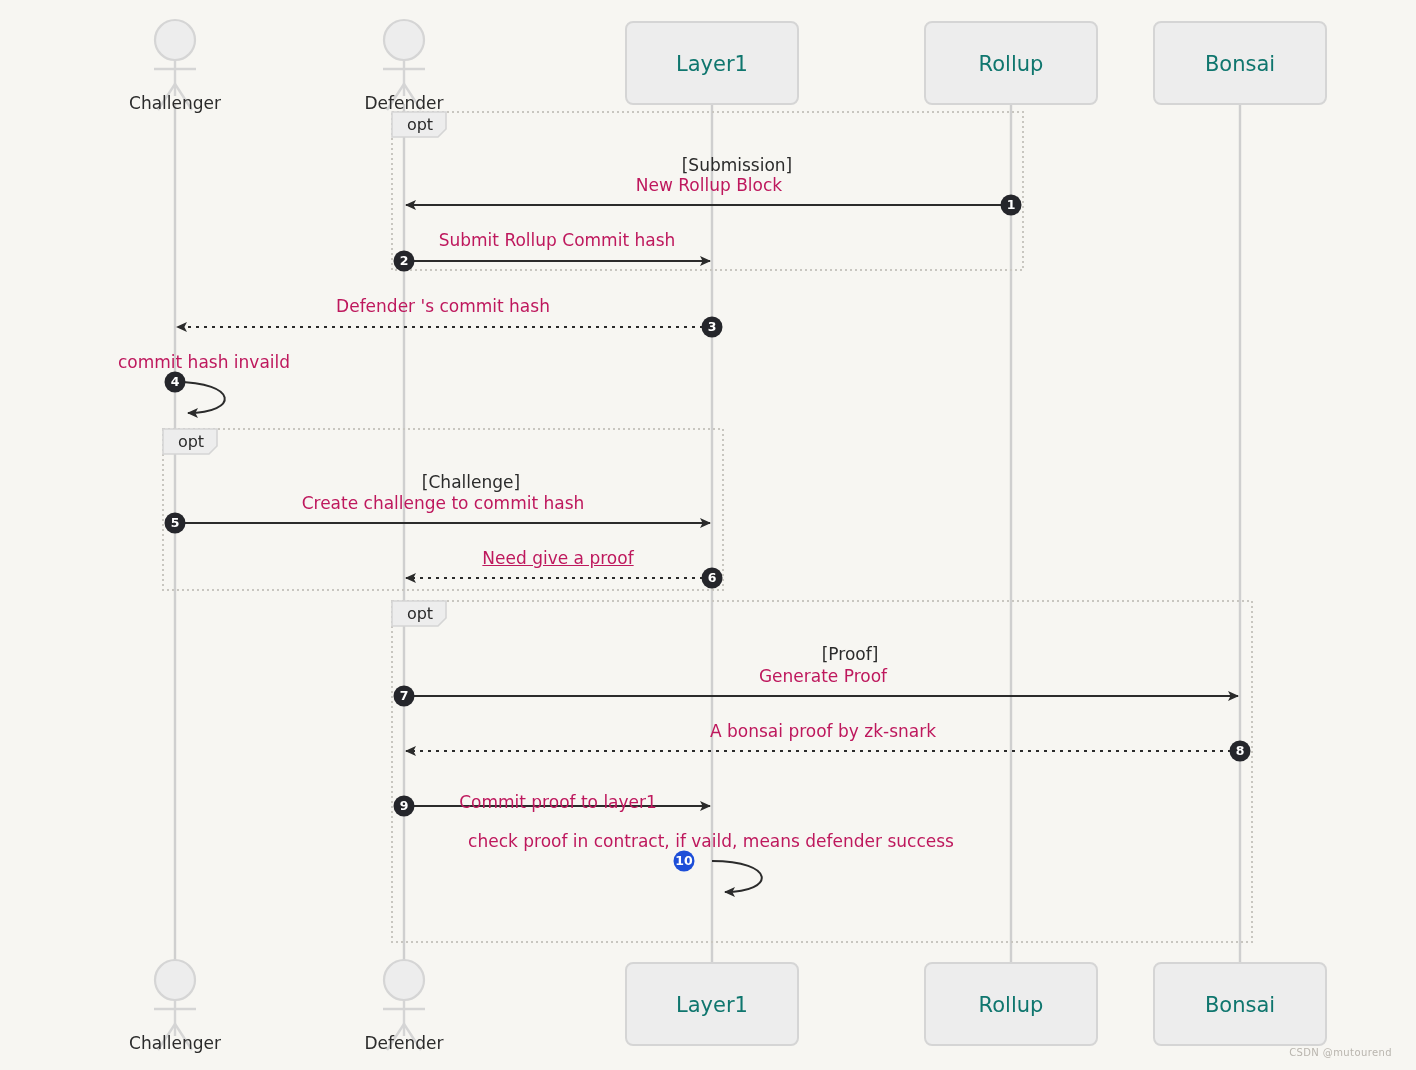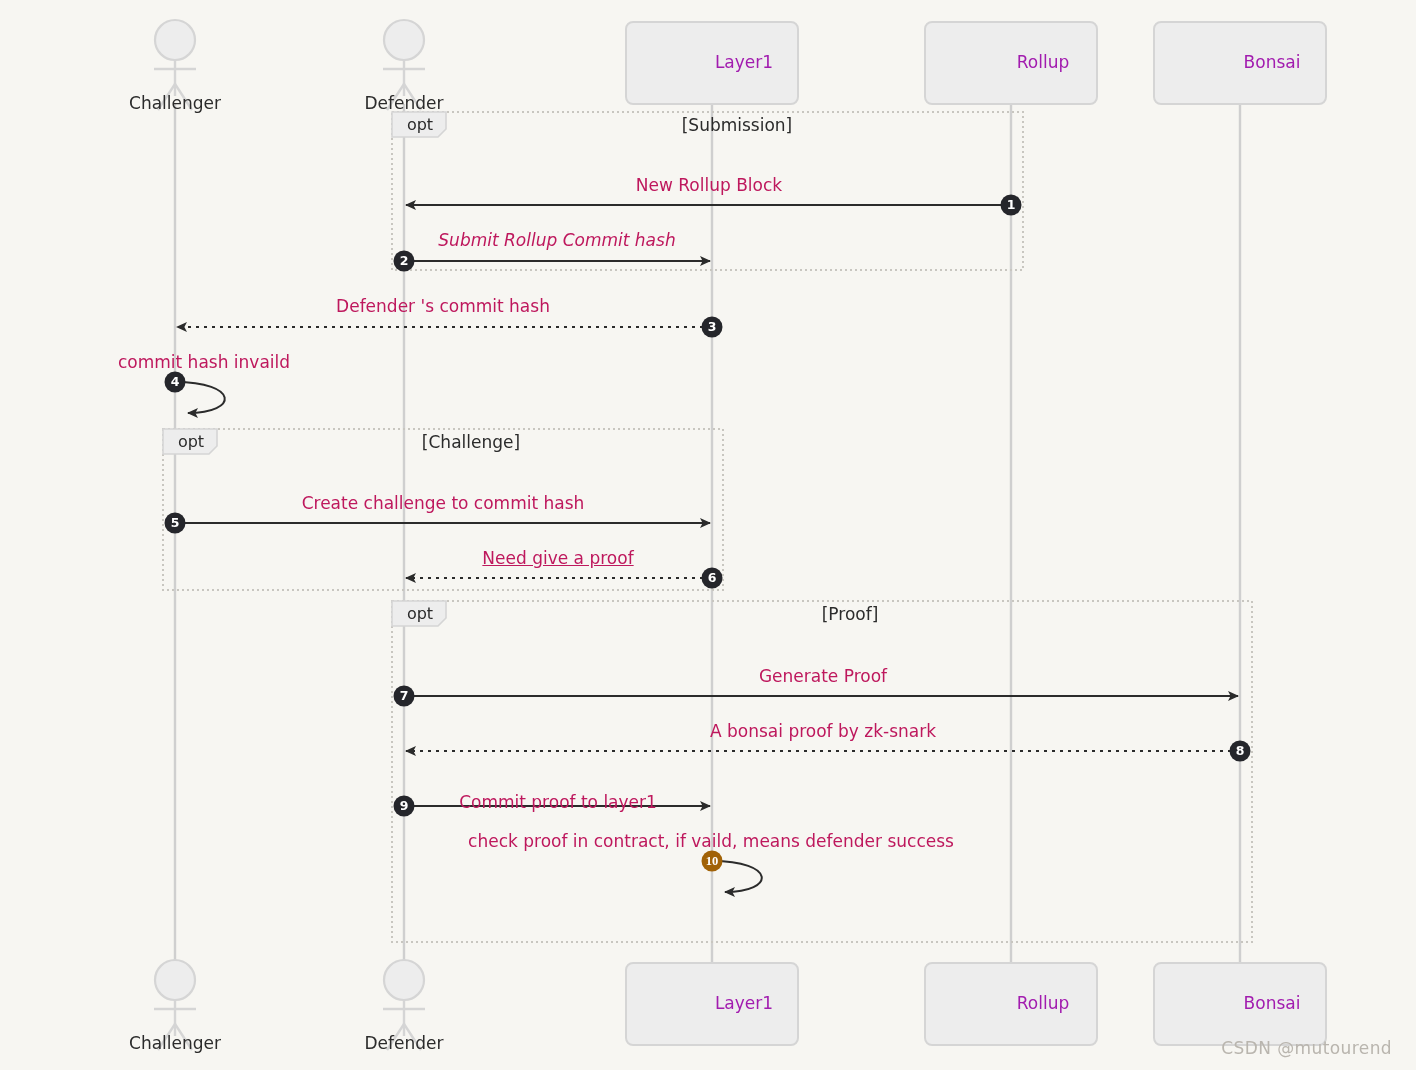"Layer1" .part-name { color: #a21caf -> #0f766e; font-size: 17px -> 21px; margin-left: 32px -> none }
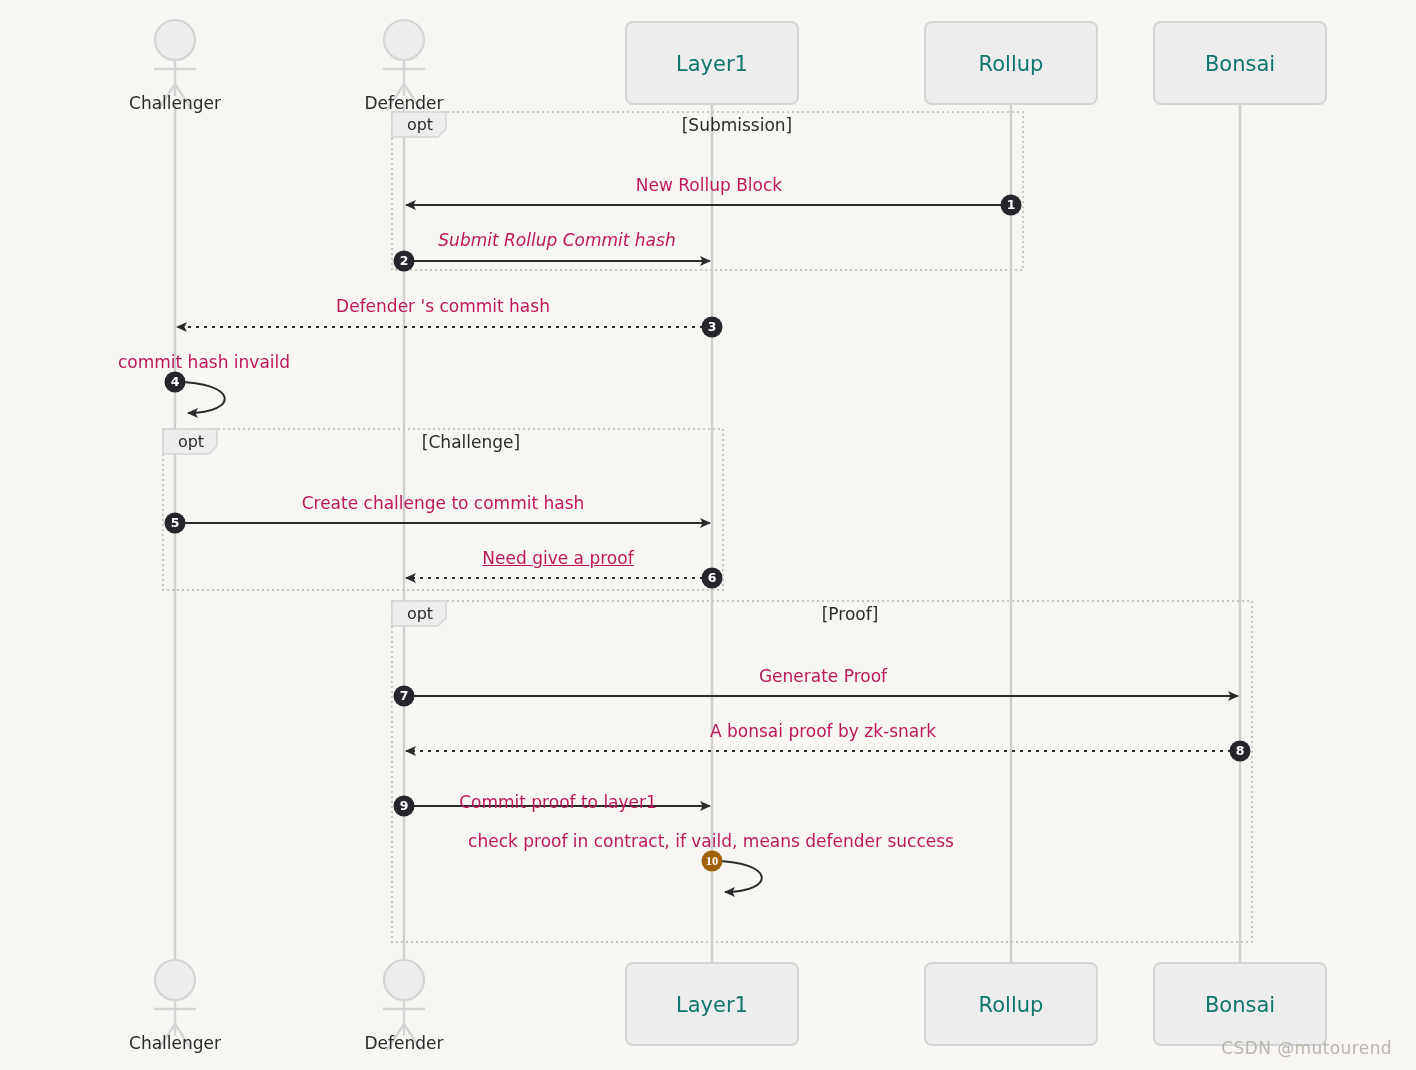"[Submission]" .frag-cond { margin-top: none -> 40px }
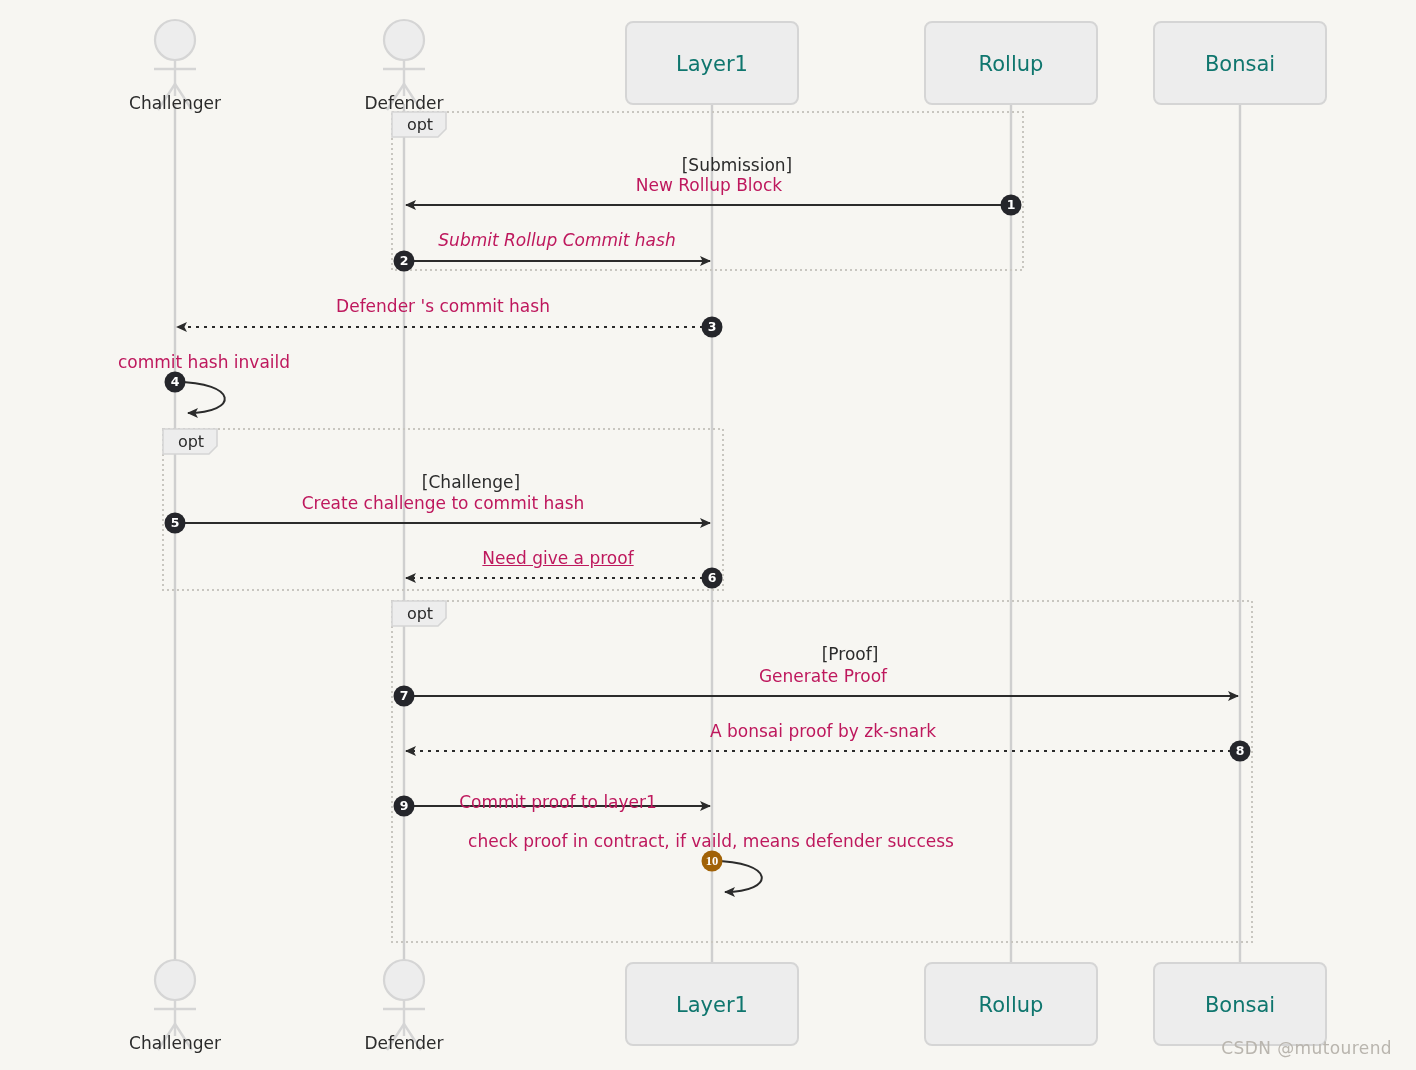"Submit Rollup Commit hash" div.lbl { font-style: italic -> none }
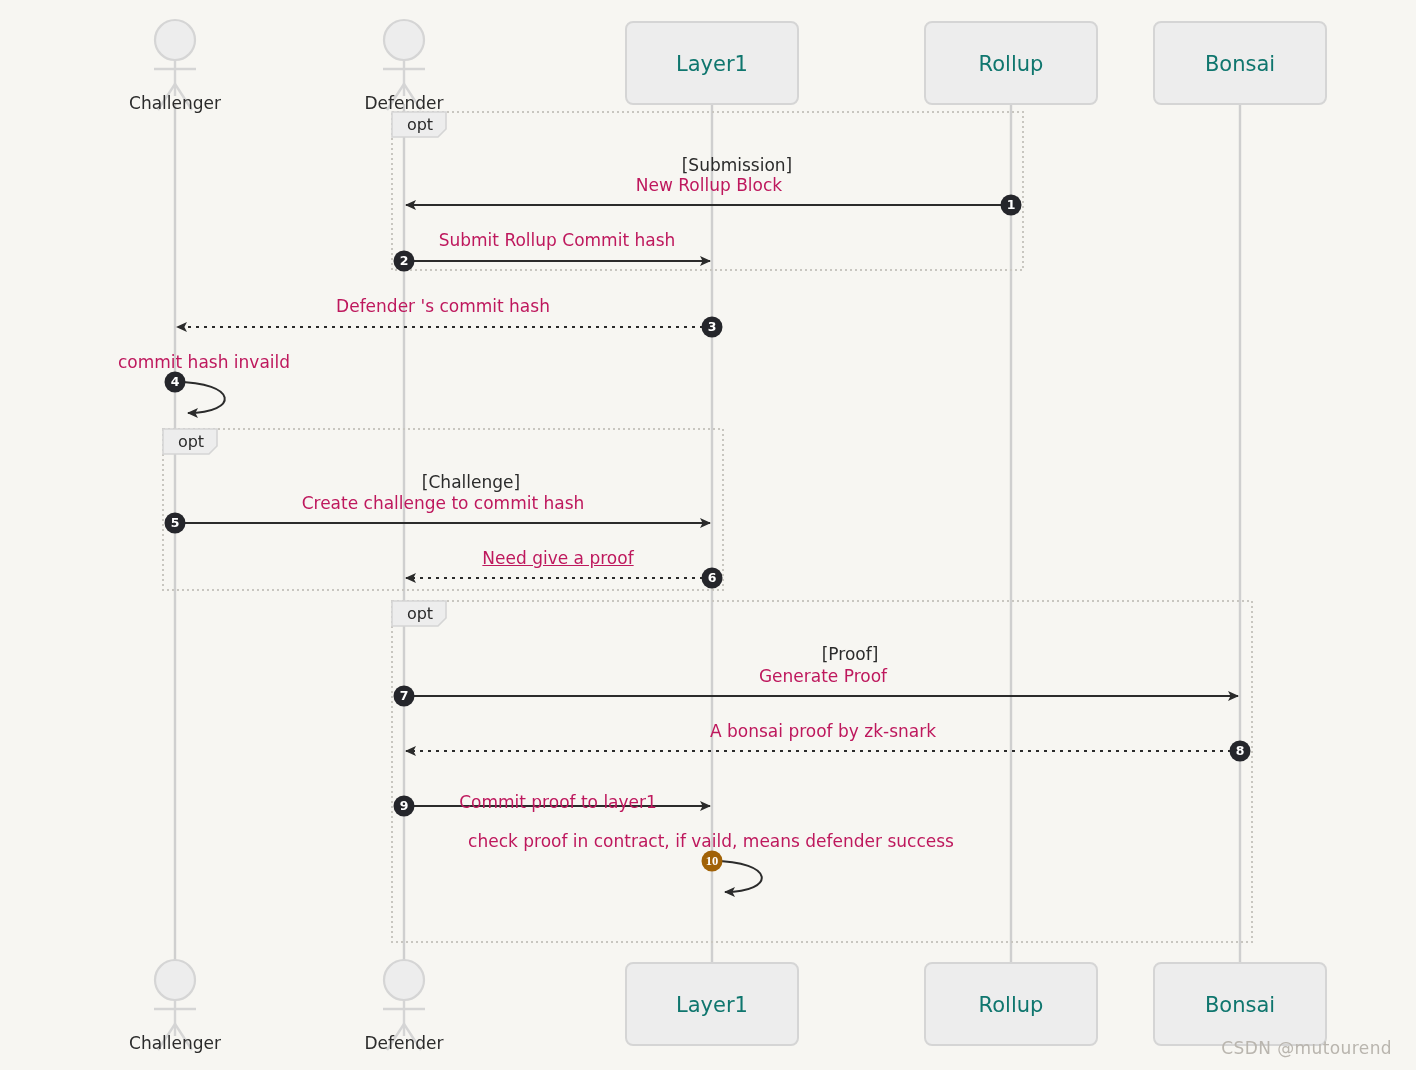"10" div.seq-num { background: #a16207 -> #1d4ed8; font-family: Liberation Serif, serif -> none; left: 712px -> 684px }
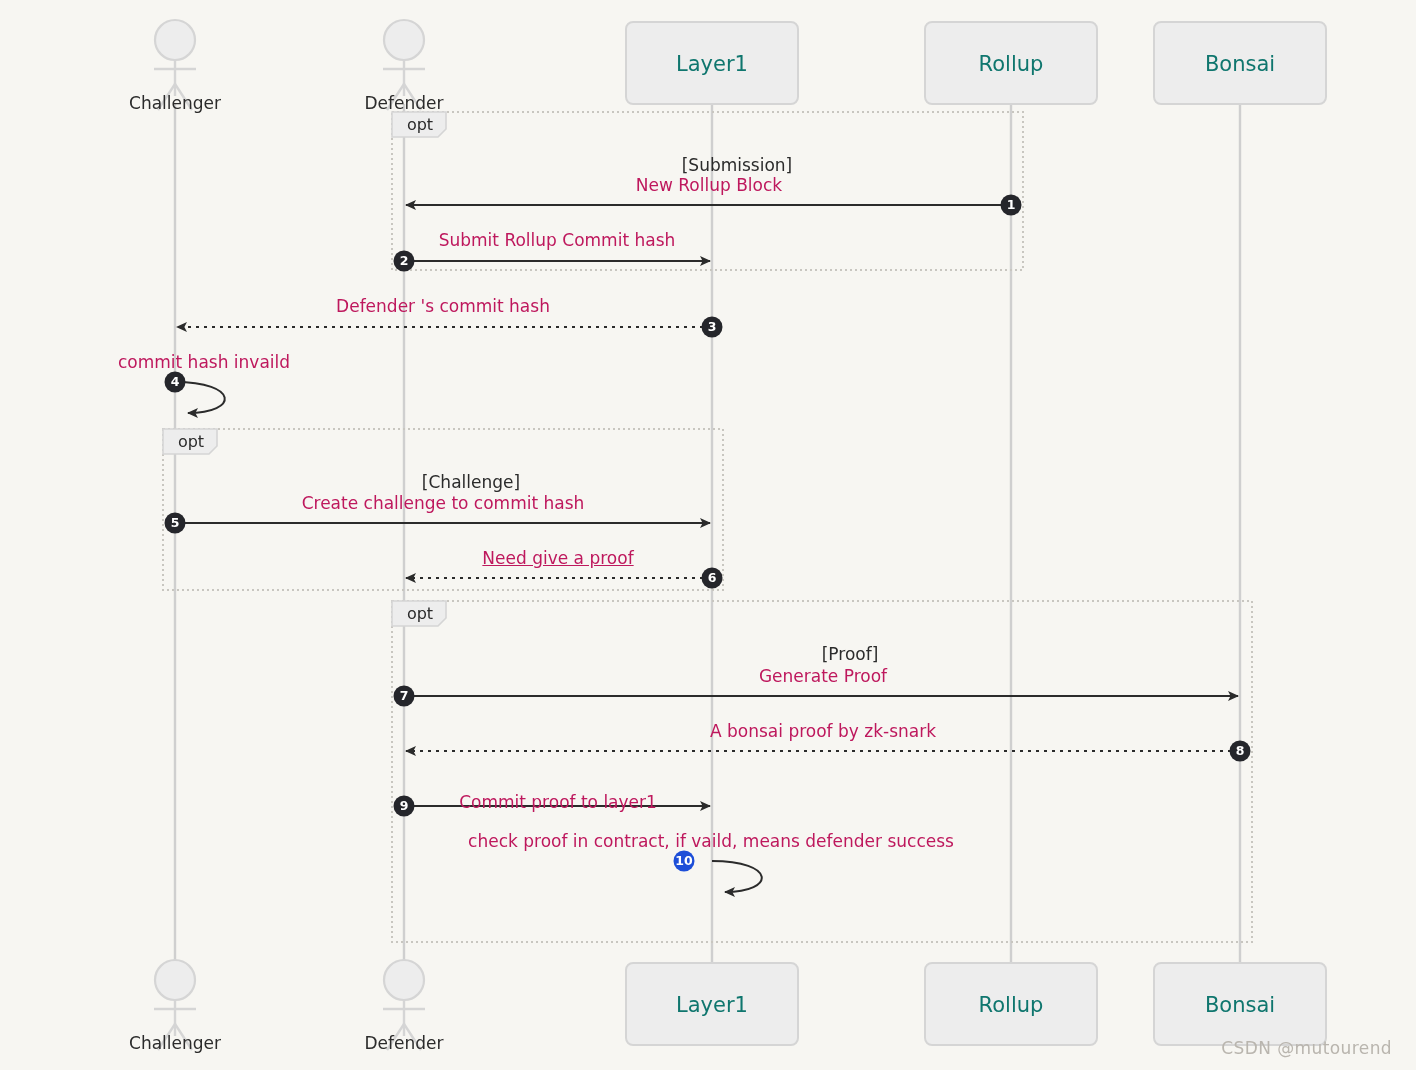"CSDN @mutourend" .watermark { font-size: 17px -> 10px }
